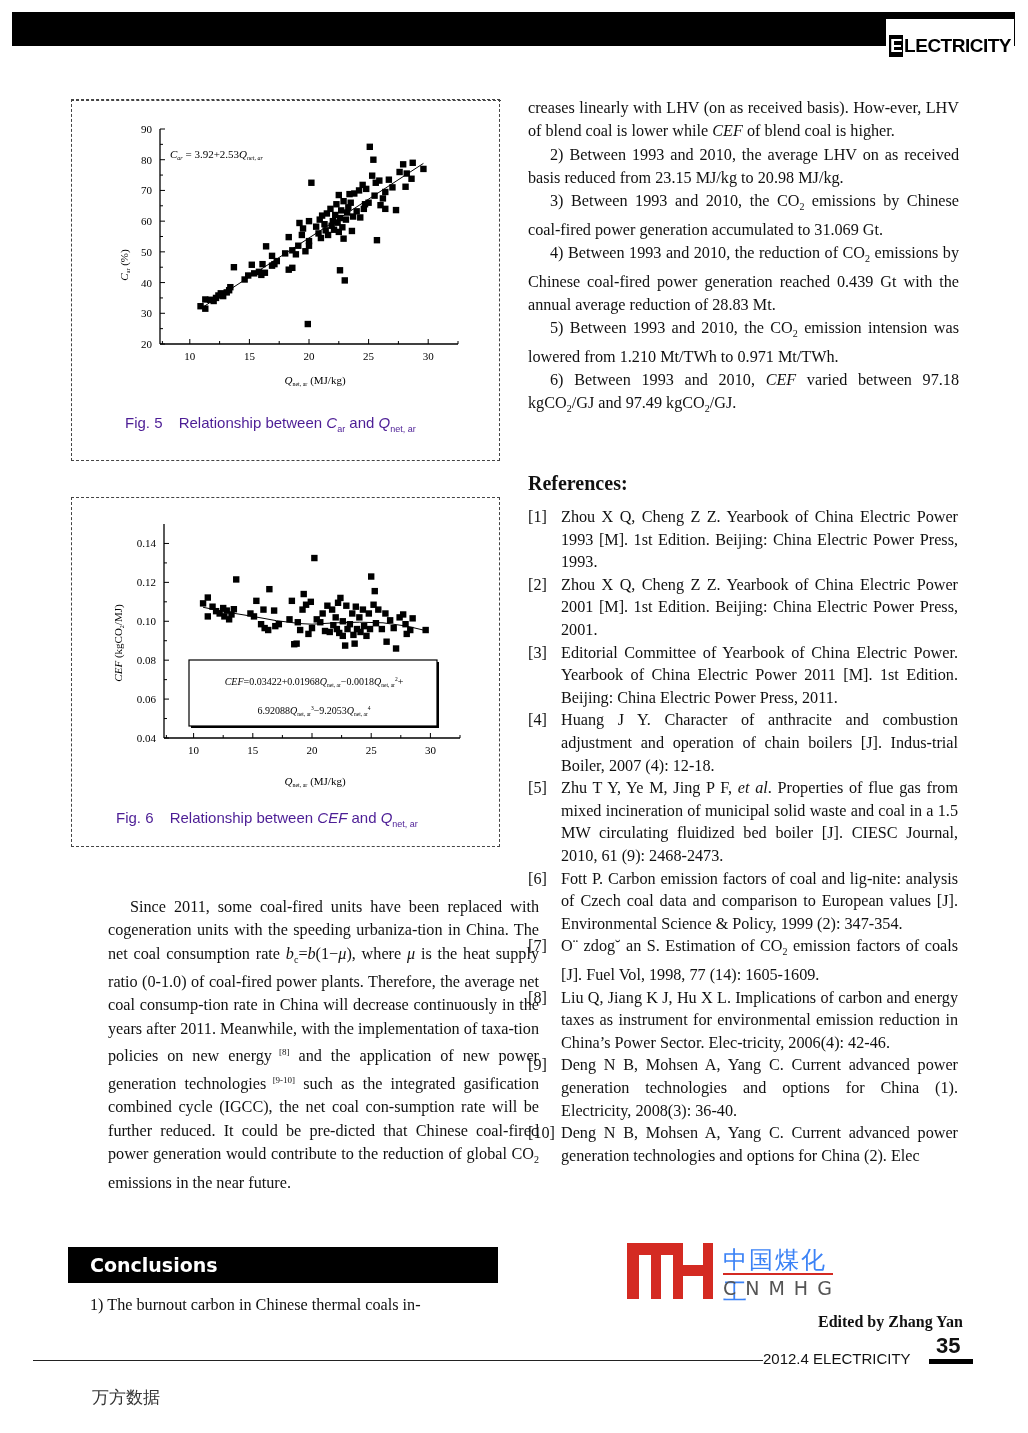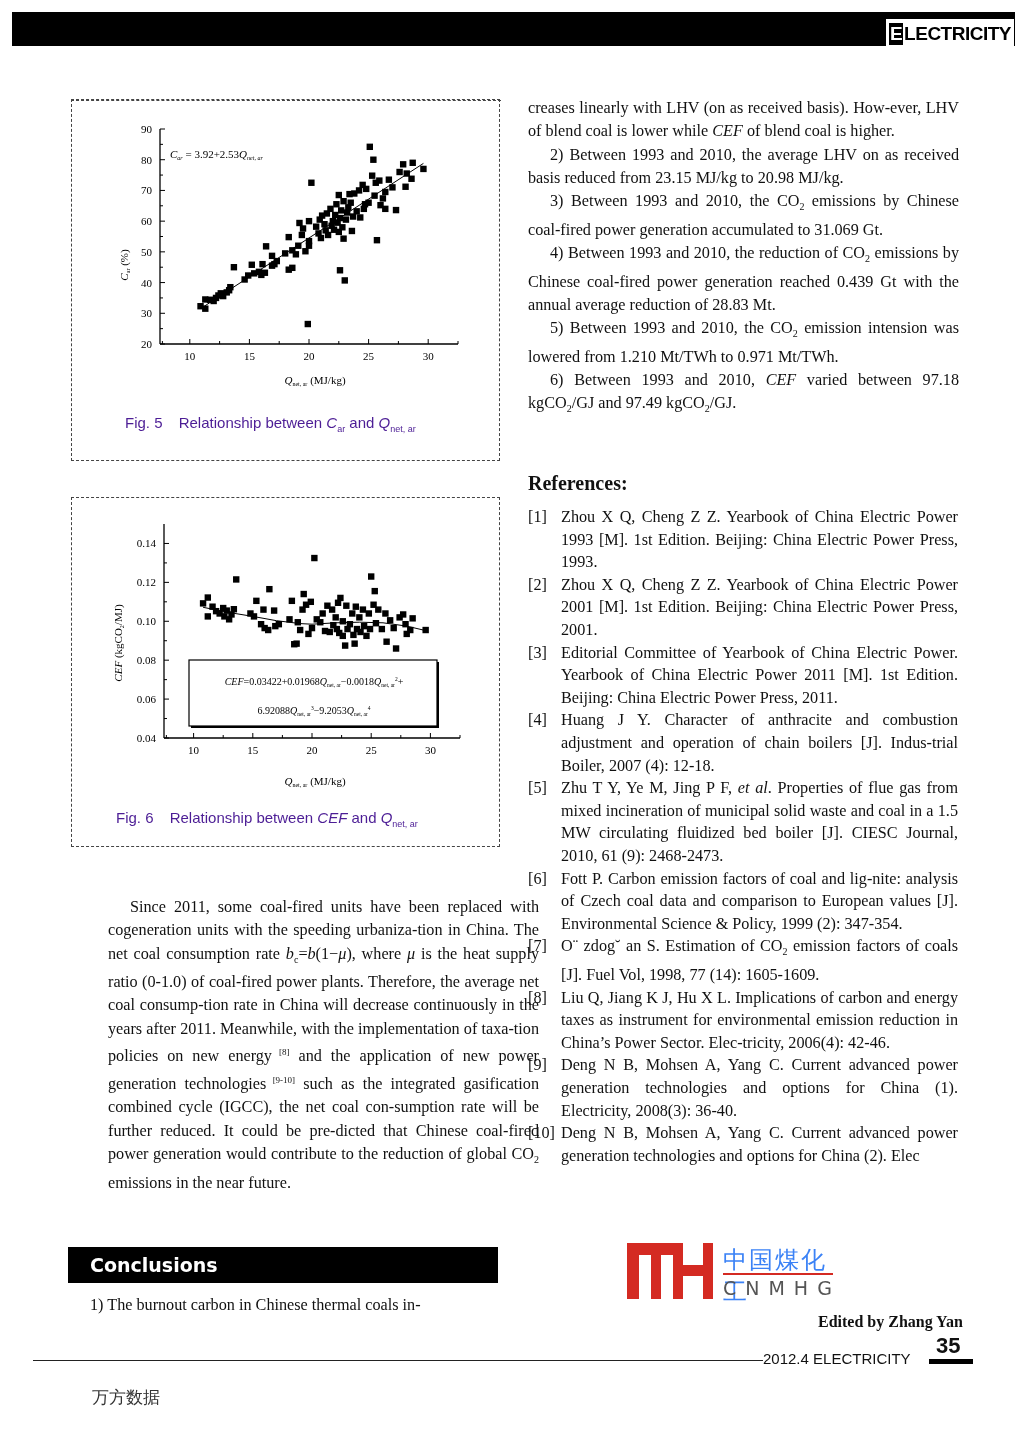"ELECTRICITY" #brand { padding: 4px 3px -> 16px 3px }
